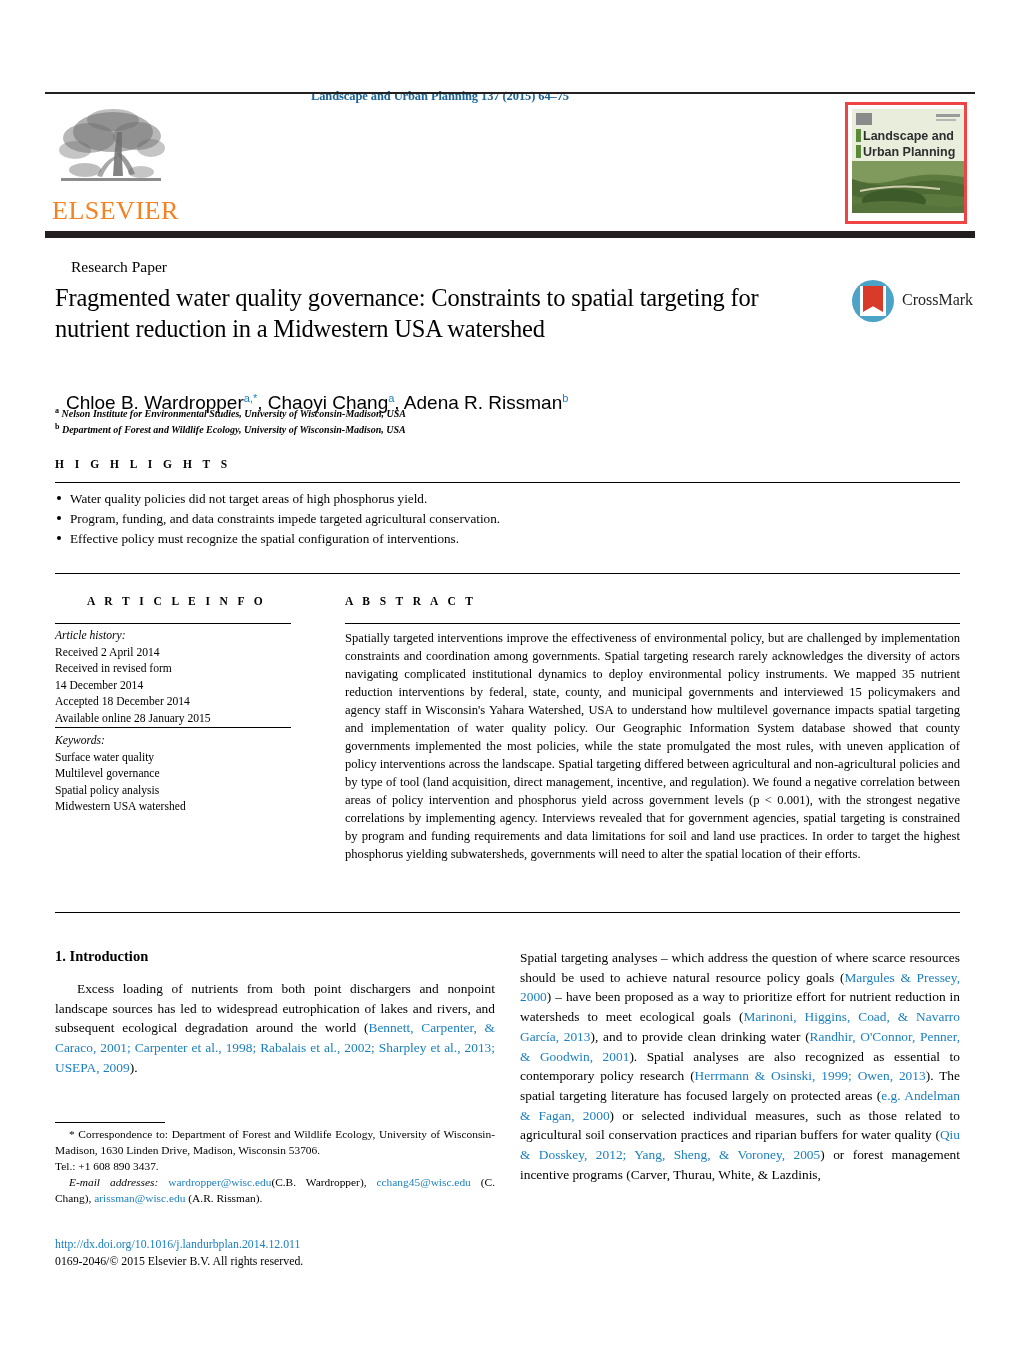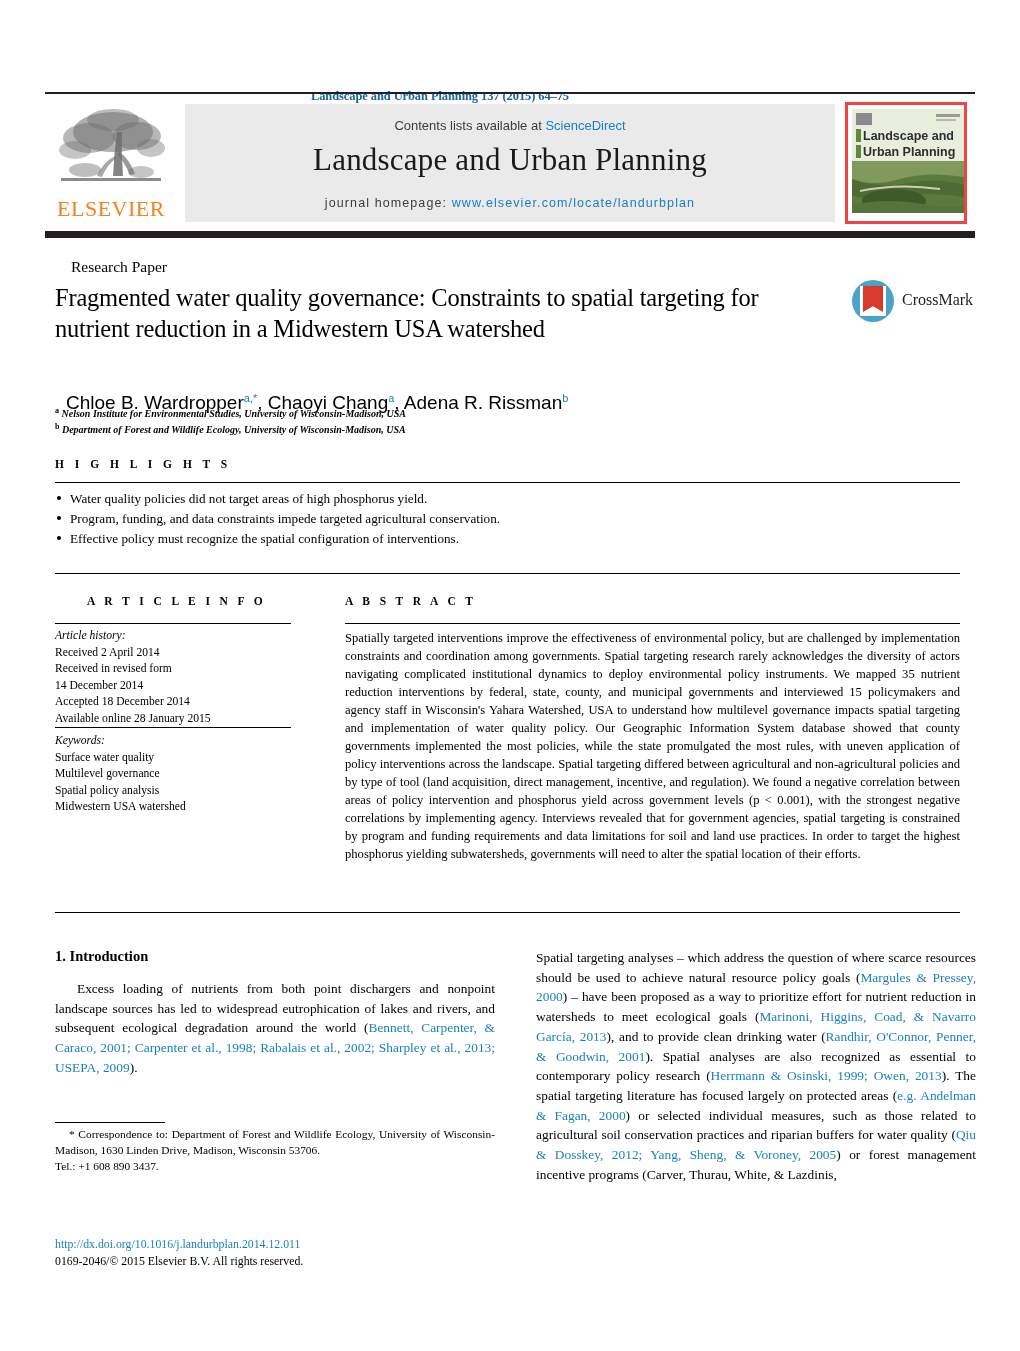"Contents lists available at" div.grey-panel { html: <div> <div><span>Contents lists available at </span><span>ScienceDirect</span></div> <div>Landscape and Urban Planning</div> <div><span>journal homepage: </span><span>www.elsevier.com/locate/landurbplan</span></div> </div> -> none }
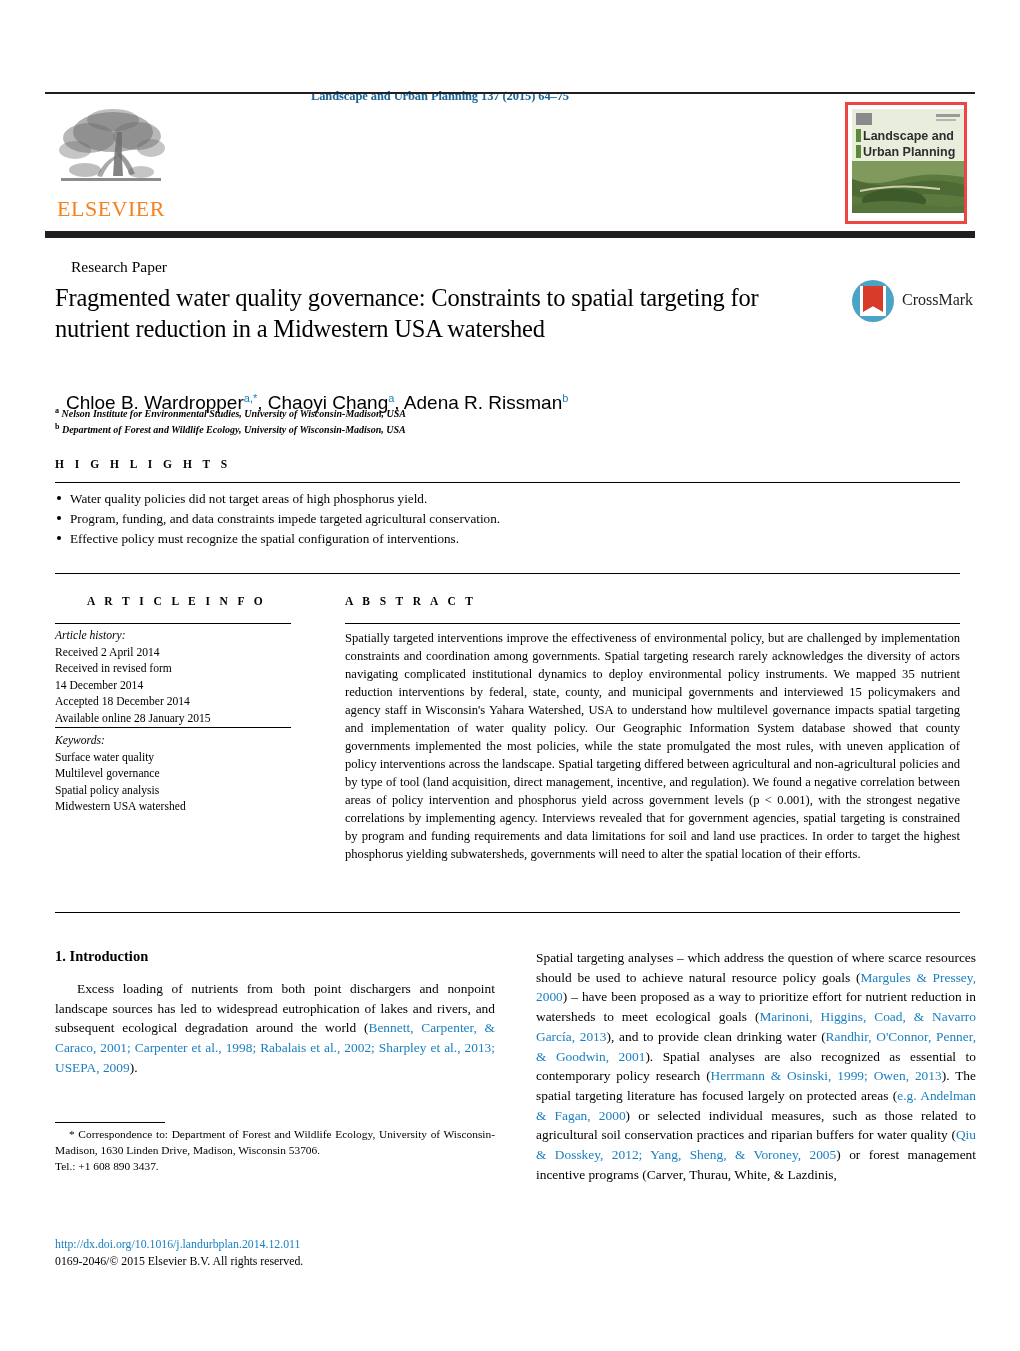"ELSEVIER" .elsevier-word { font-size: 22px -> 26px }
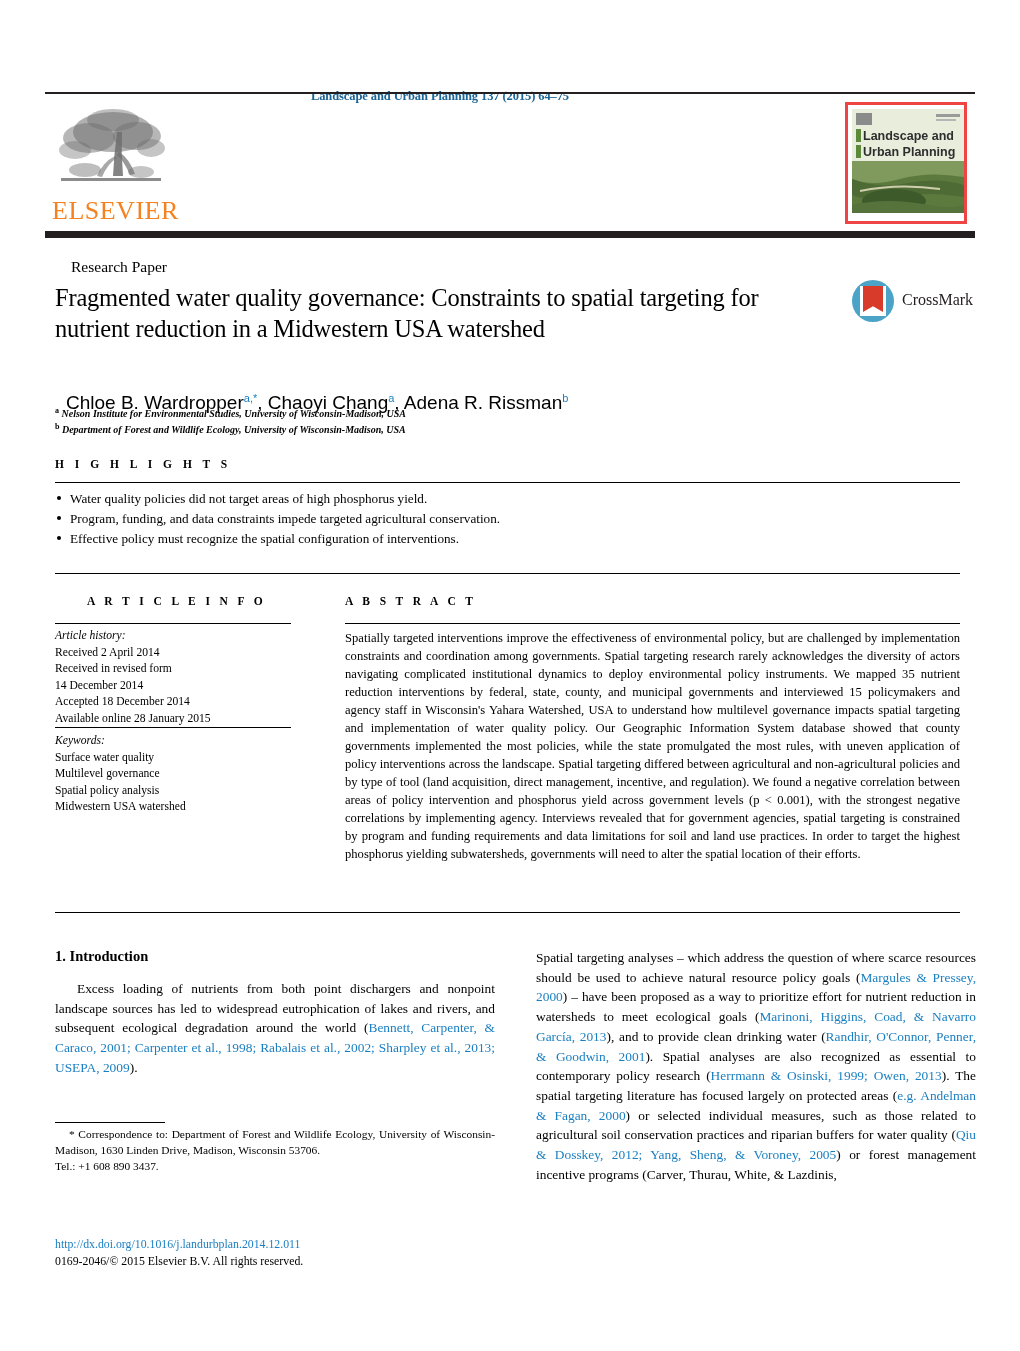"Spatial targeting analyses – which" .col-right { margin-left: 16px -> none }
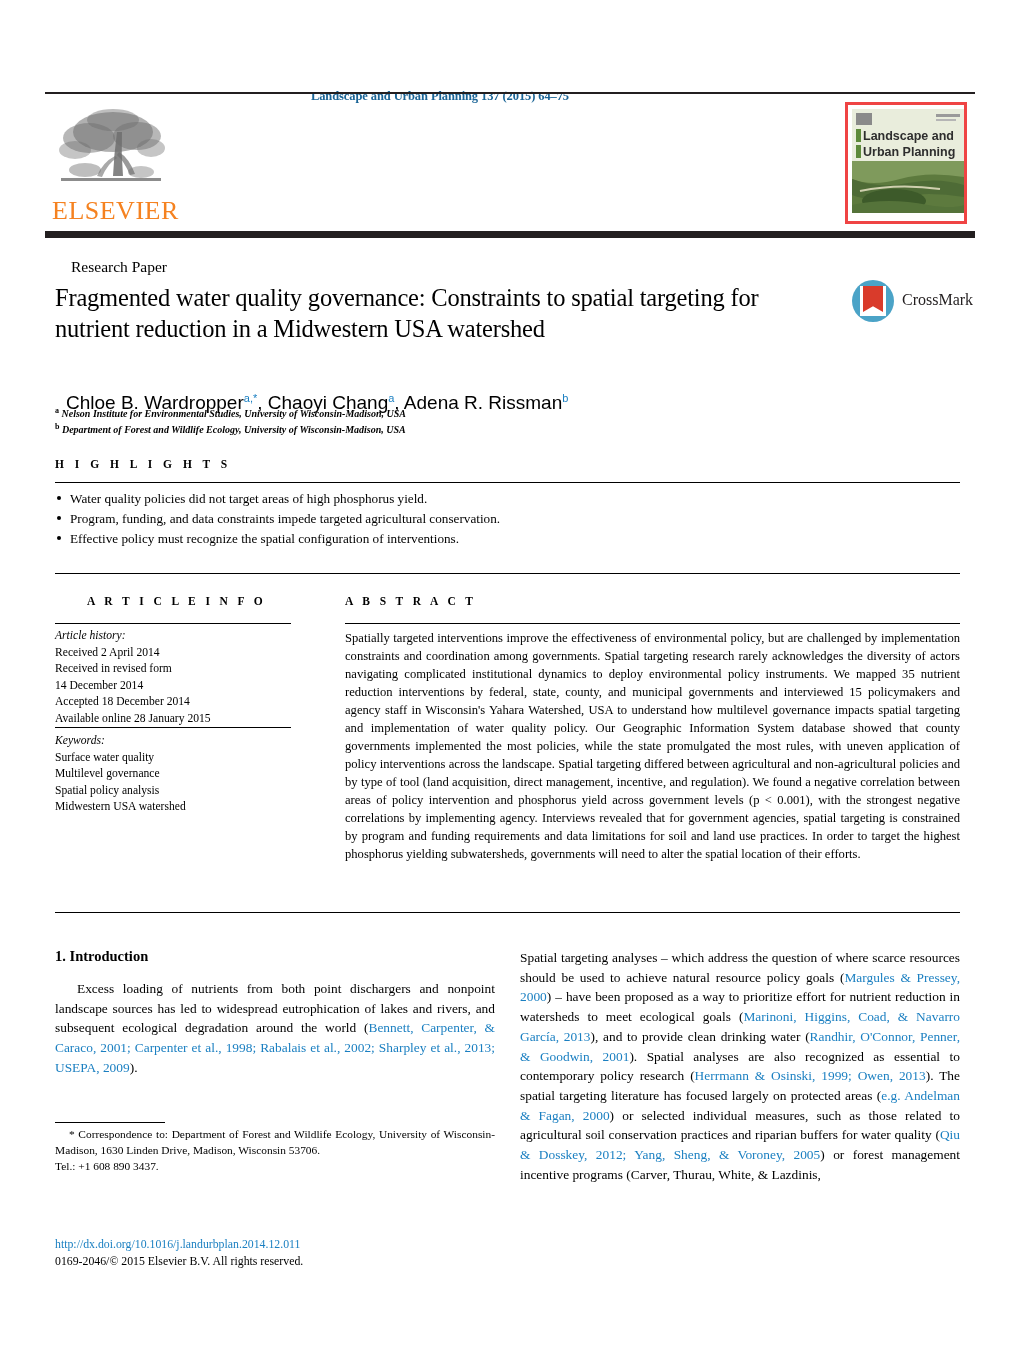"E-mail addresses:" p { html: none -> <p> <span>E-mail addresses:</span> <a>wardropper@wisc.edu</a><span>(C.B. Wardropper)</span>, <a>cchang45@wisc.edu</a> <span>(C. Chang)</span>, <a>arissman@wisc.edu</a> <span>(A.R. Rissman)</span>. </p> }
